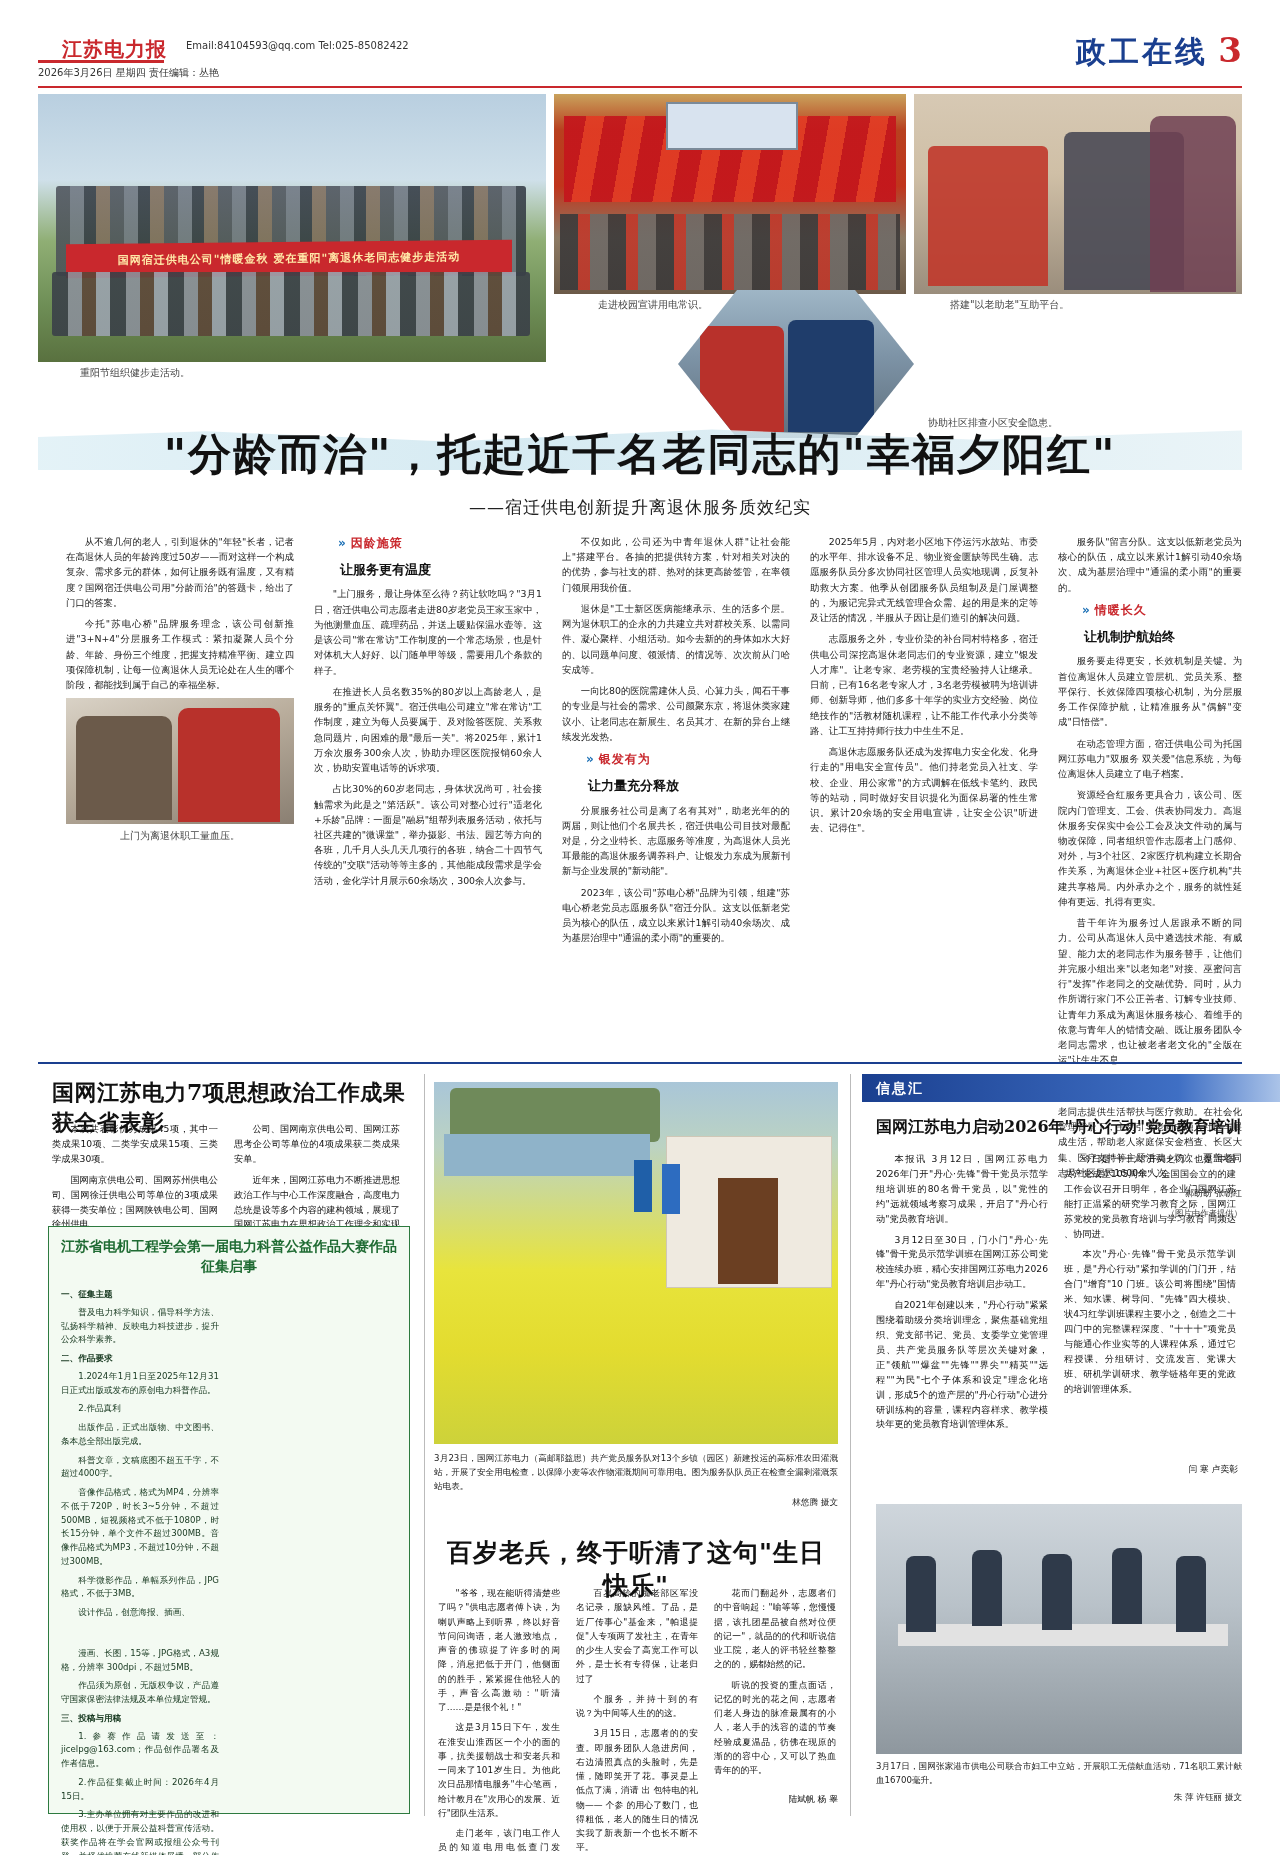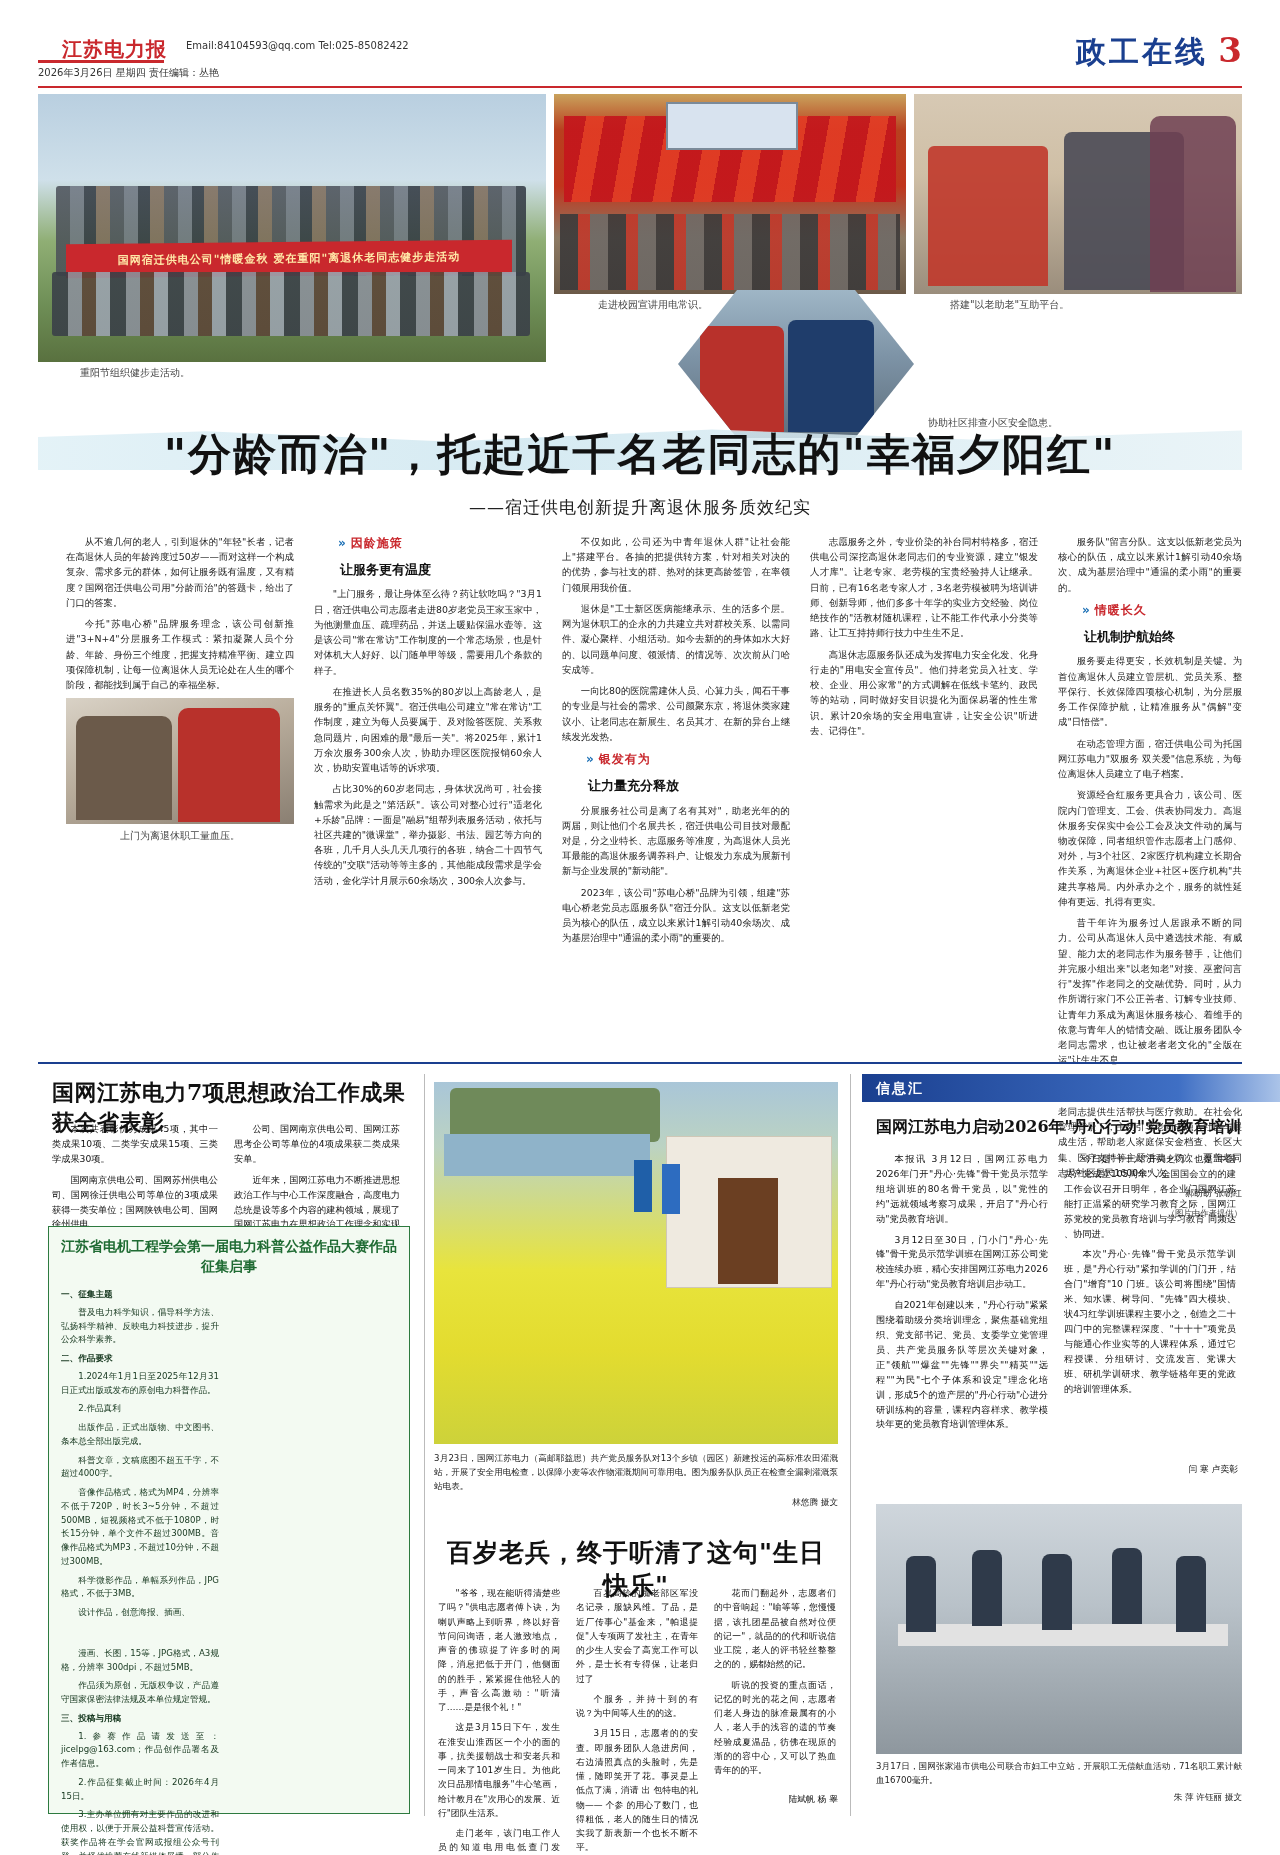"2025年5月，内对老小区地下停运污水故站、市委的水平年、排水设备不足、物业资金" p { html: none -> <p>2025年5月，内对老小区地下停运污水故站、市委的水平年、排水设备不足、物业资金匮缺等民生确。志愿服务队员分多次协同社区管理人员实地现调，反复补助救大方案。他季从创团服务队员组制及是门屋调整的，为服记完异式无线管理合众需、起的用是来的定等及让活的情况，半服从子因让是们造引的解决问题。</p> }
